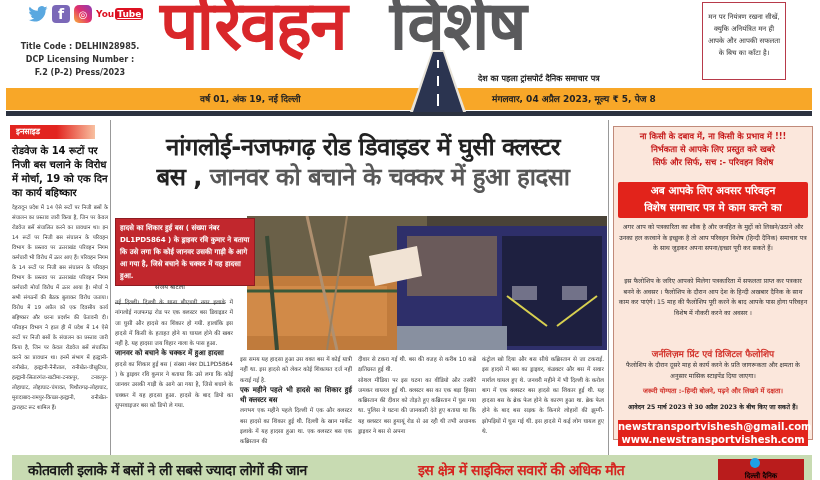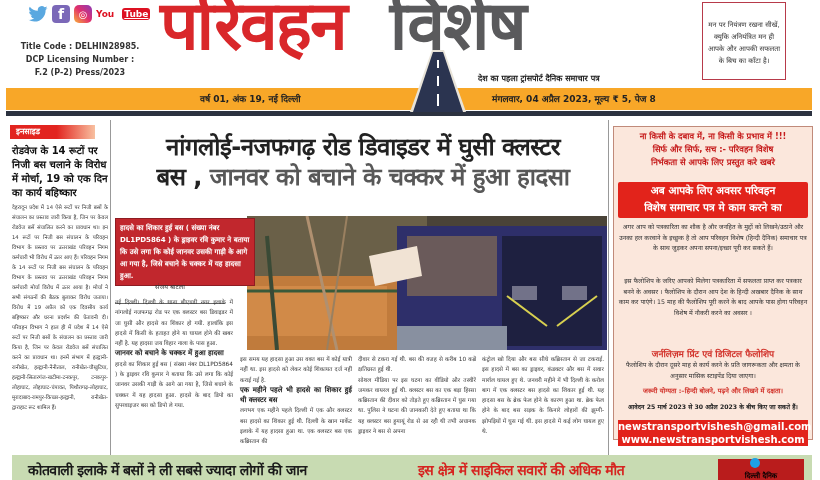"You" .ico-yt { gap: 8px -> 1px }
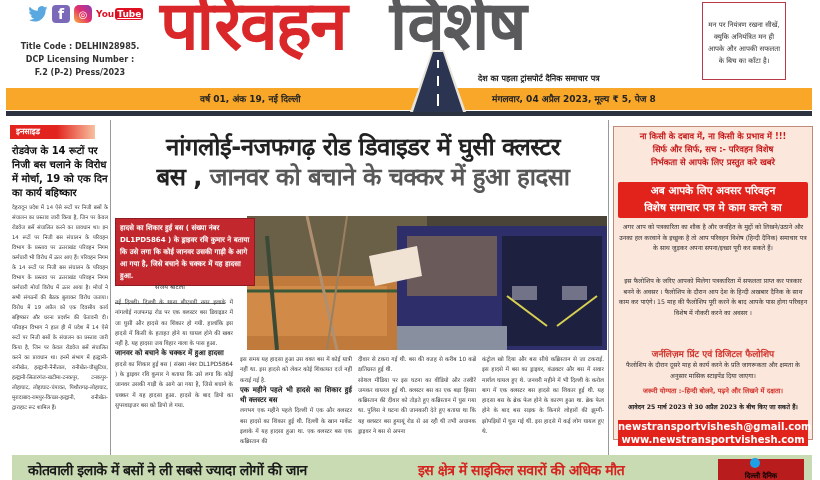"मन पर नियंत्रण रखना सीखें," .quote-box { padding: 16px 2px -> 8px 2px }
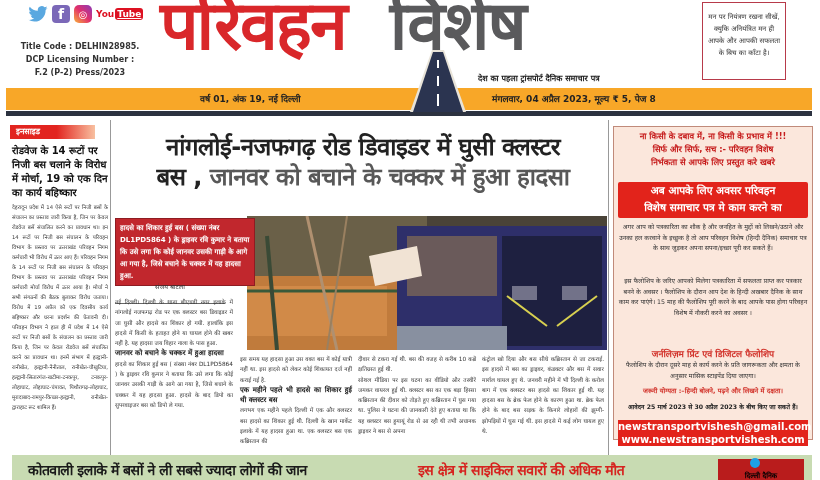"सिर्फ और सिर्फ, सच :-" div { order: before "निर्भकता से आपके लिए प्रस्तुत" -> after "निर्भकता से आपके लिए प्रस्तुत" }
